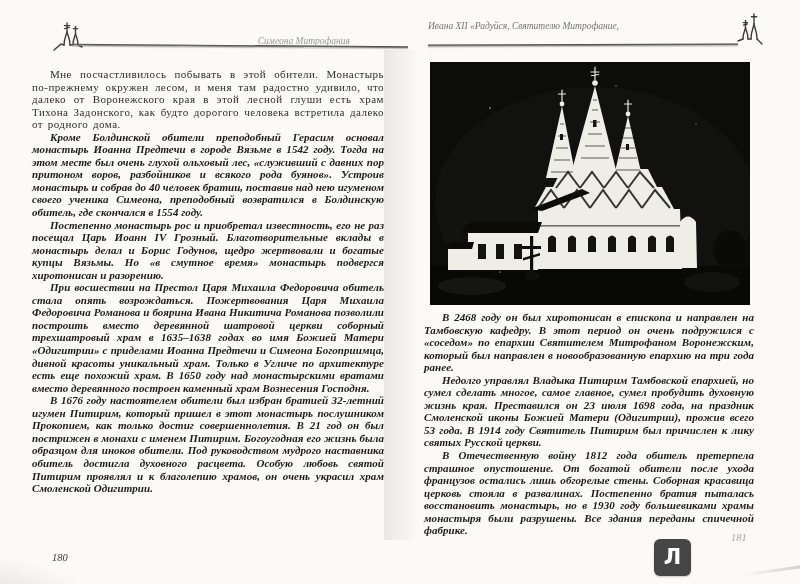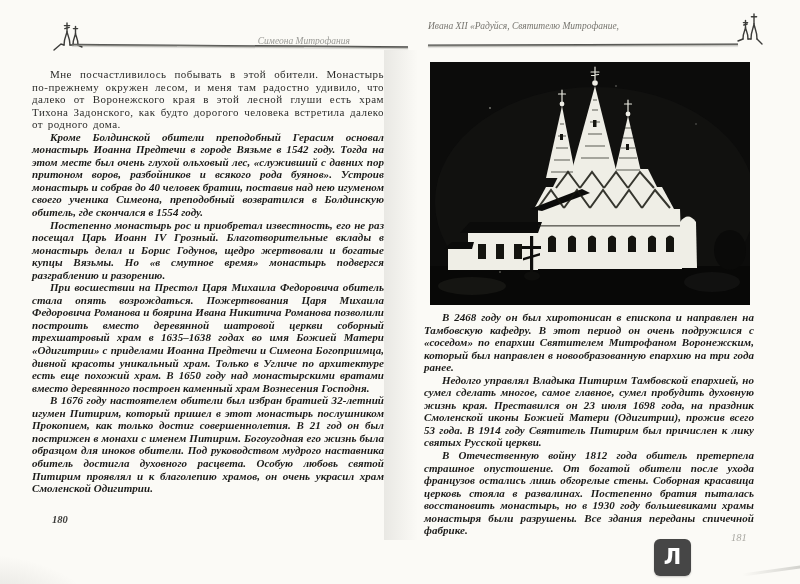"Постепенно монастырь рос и приобретал" p.p-bold { text: разграблению -> хиротонисан }
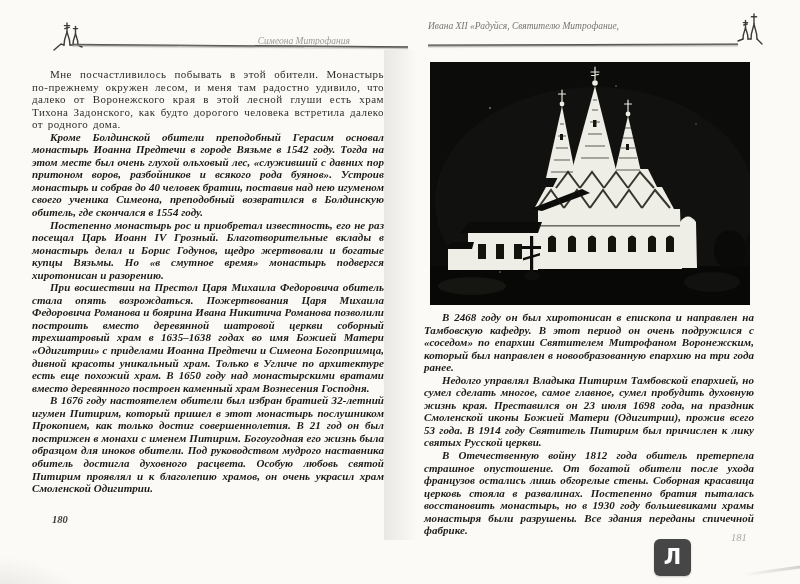"180" .pn-left { font-weight: bold -> none; top: 514px -> 552px }
